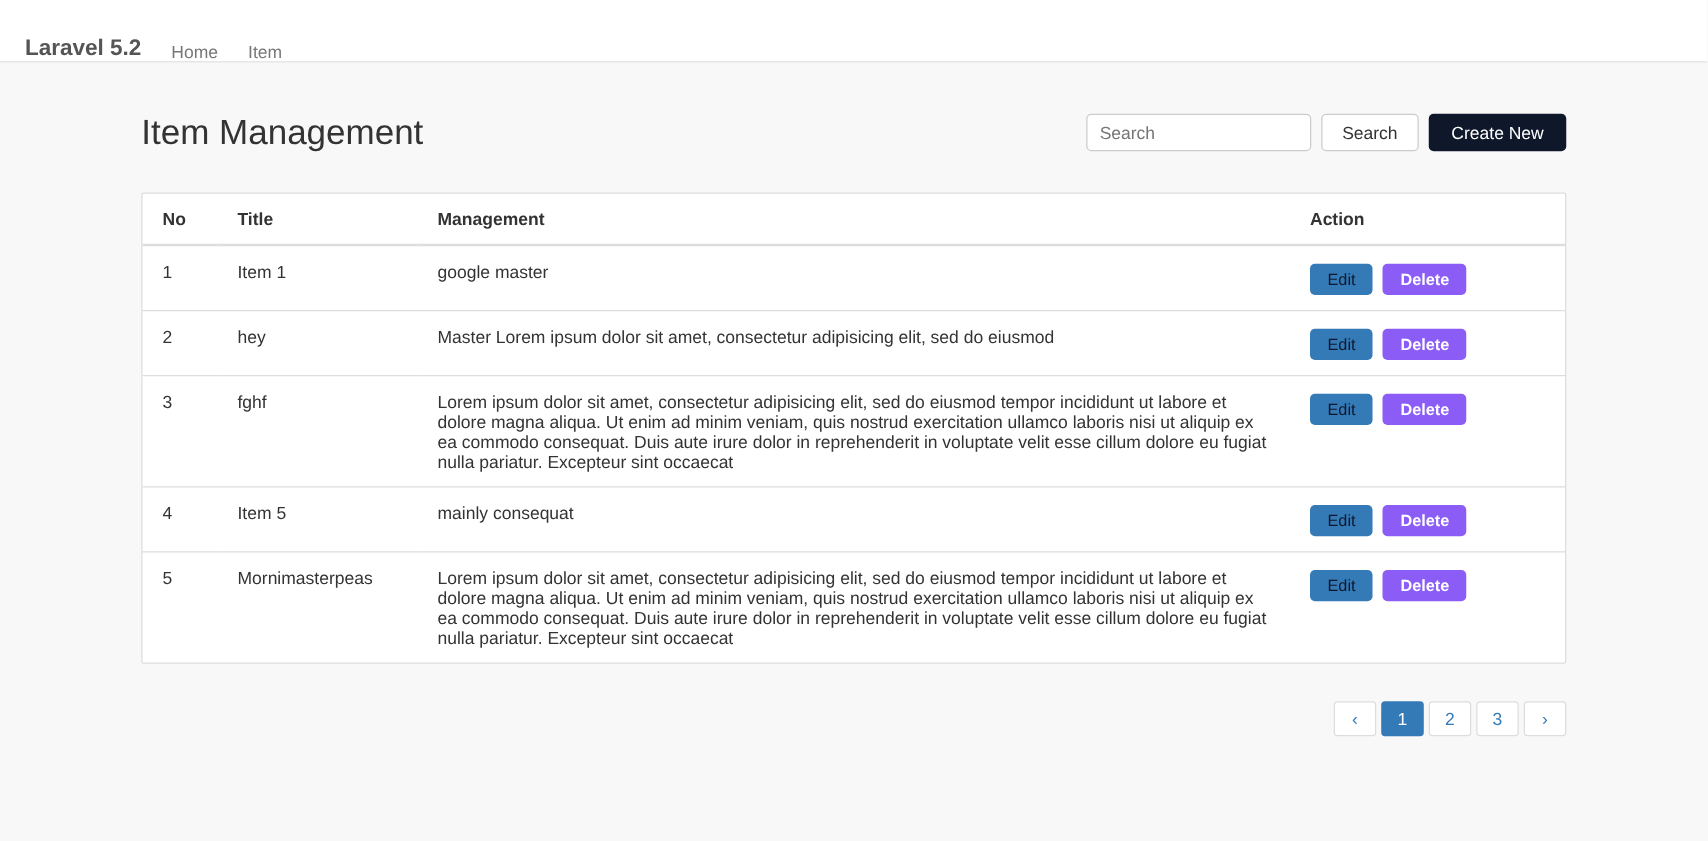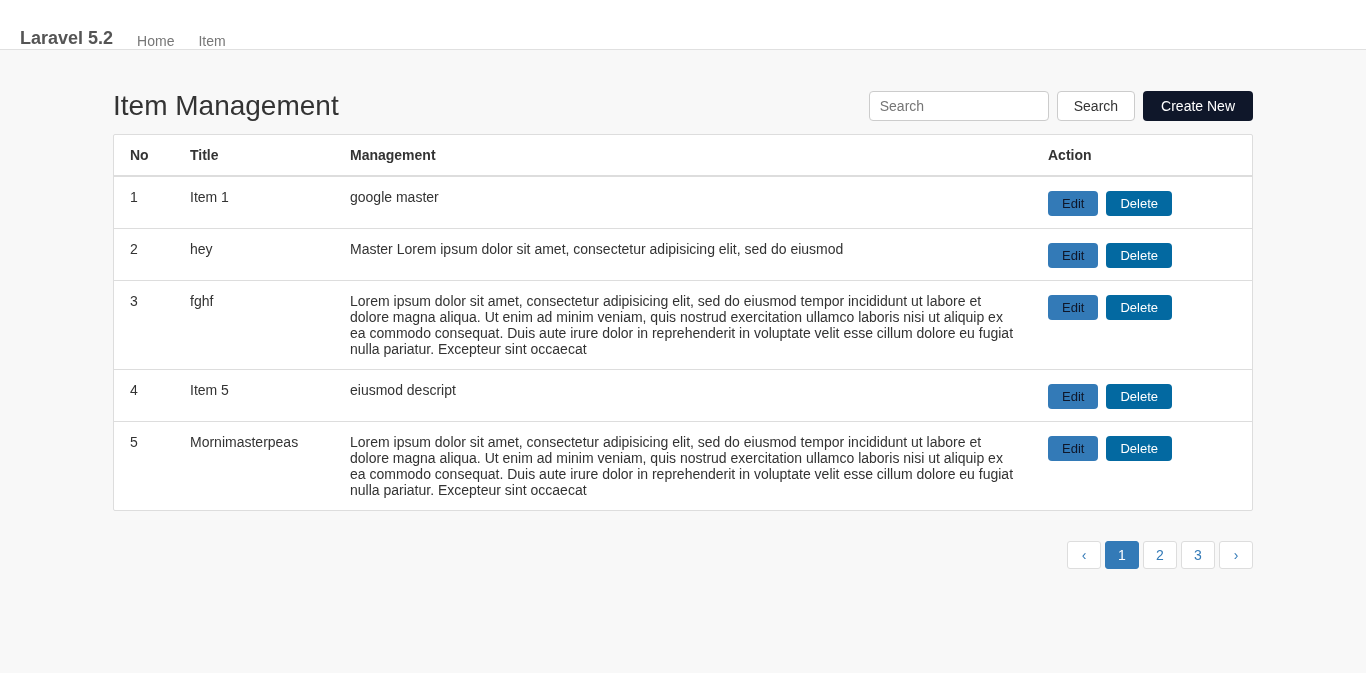"Item Management" .page-header { margin-bottom: 12px -> 32px }
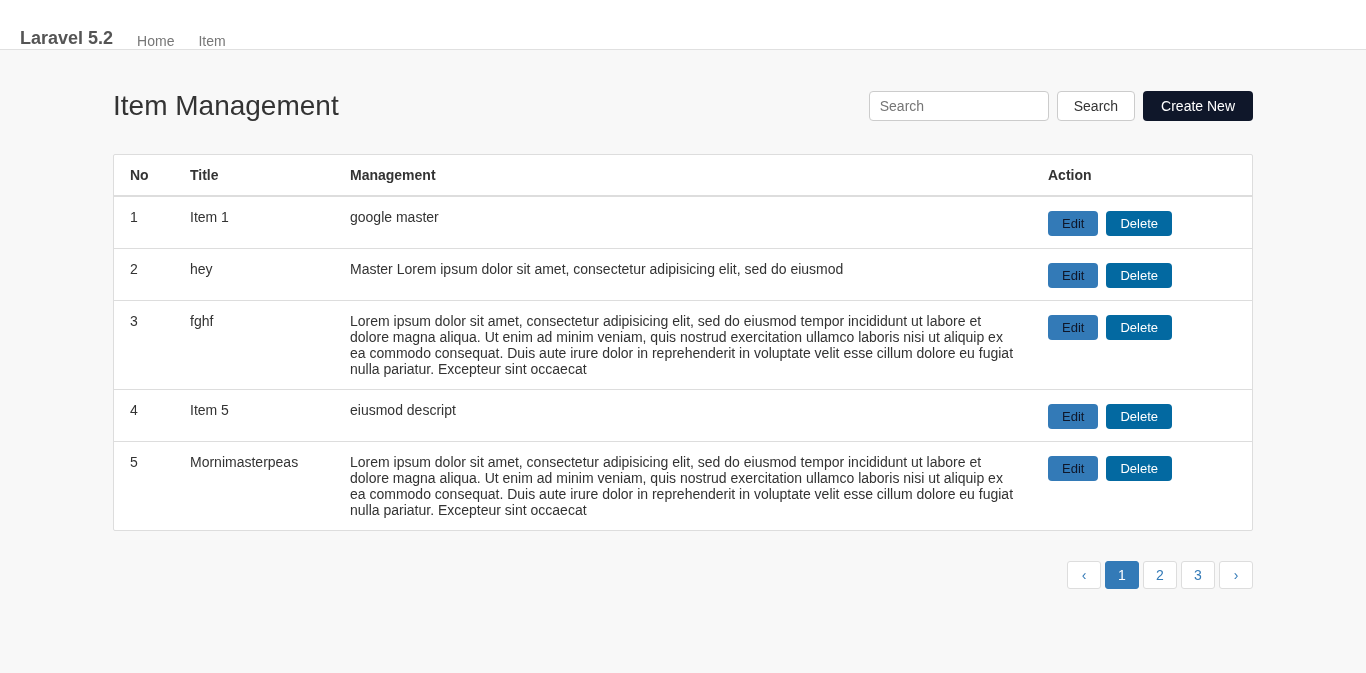"Delete" .btn-delete { background: #0369a1 -> #8b5cf6; font-weight: none -> bold }
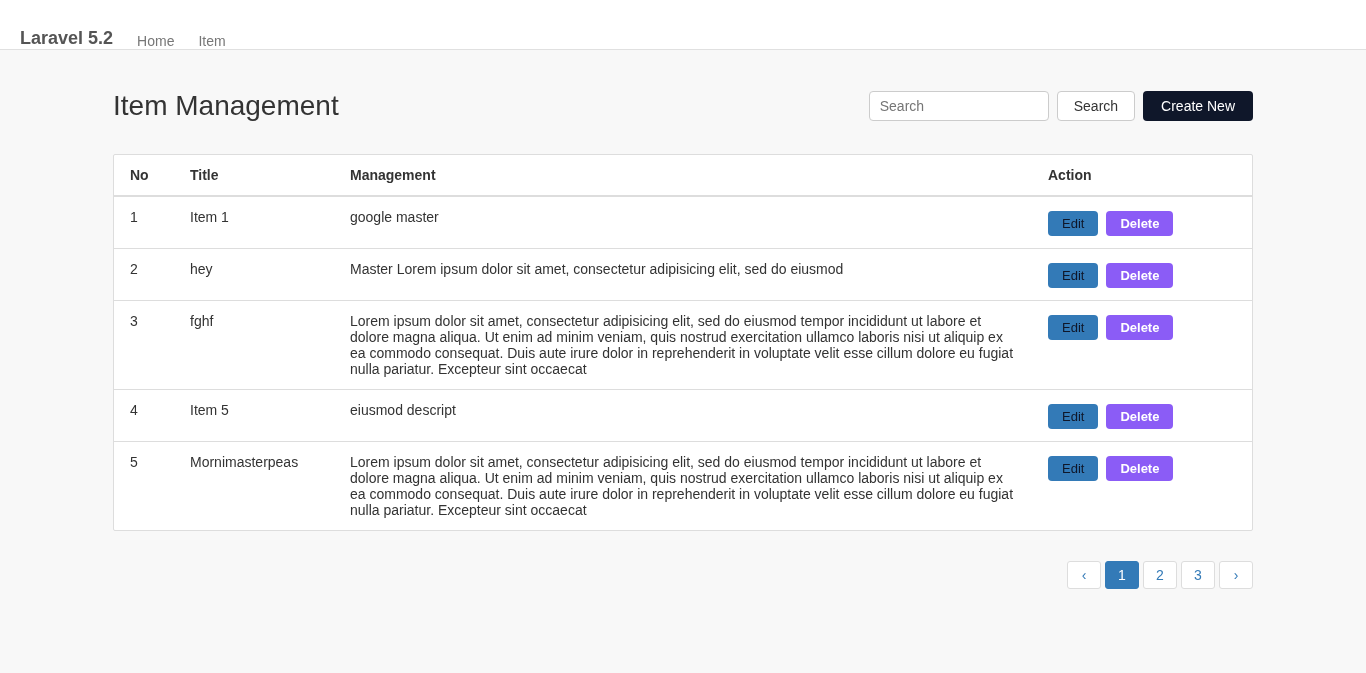"eiusmod descript" td.col-desc { text: eiusmod descript -> mainly consequat }
